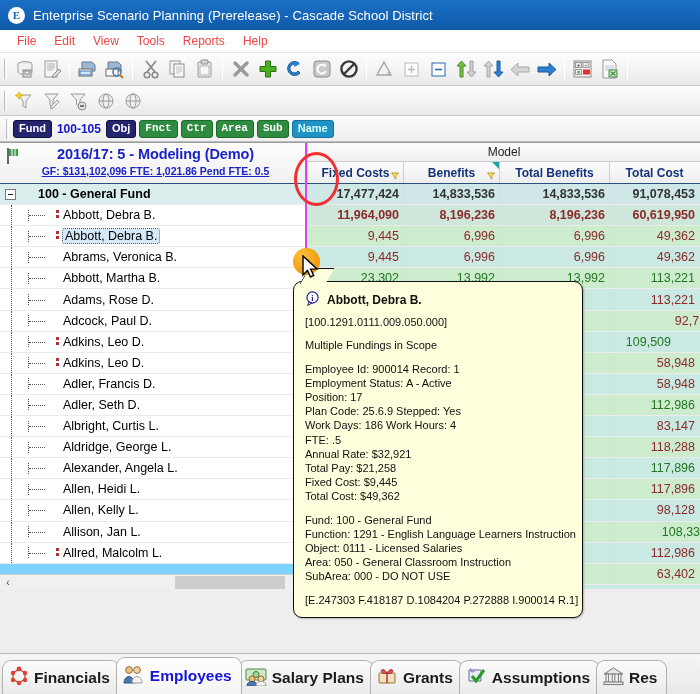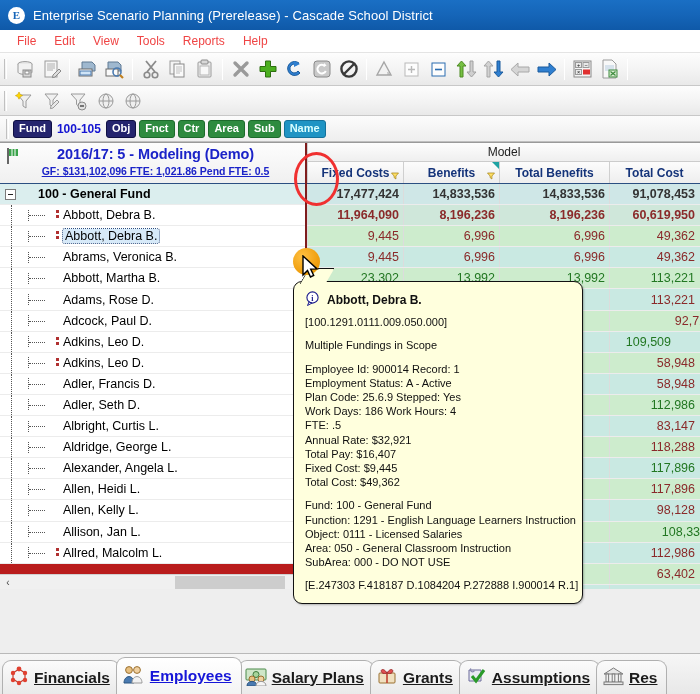"Fnct" .chip-green { font-family: none -> Liberation Mono, monospace }
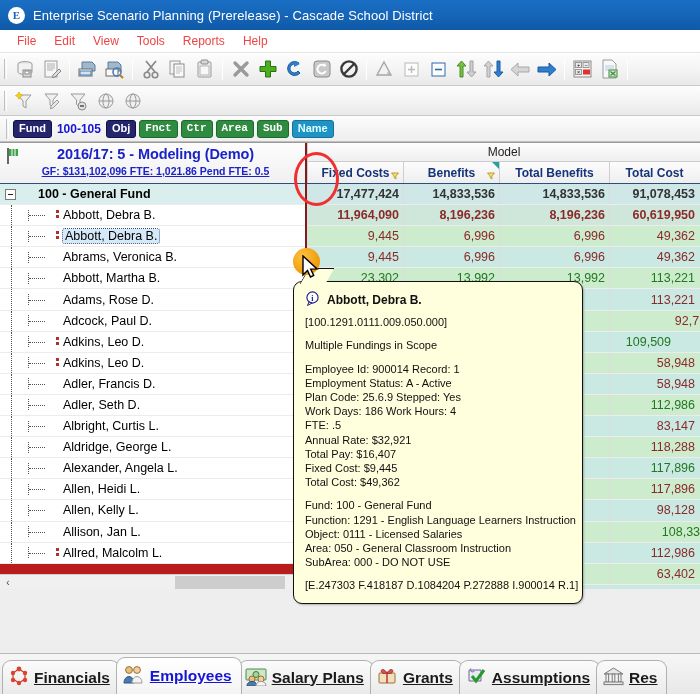"2016/17: 5 - Modeling (Demo)" .treepane { background: #b91c1c -> #7dd3fc; border-right: 2px solid #7f1d1d -> 2px solid #d946ef }
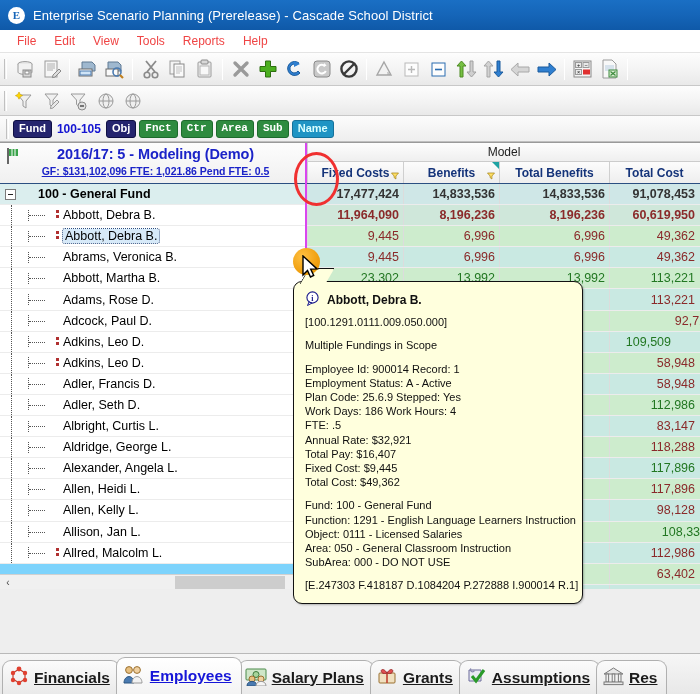"Position: 17" div.tt-line { html: none -> <div>Position: 17</div> }
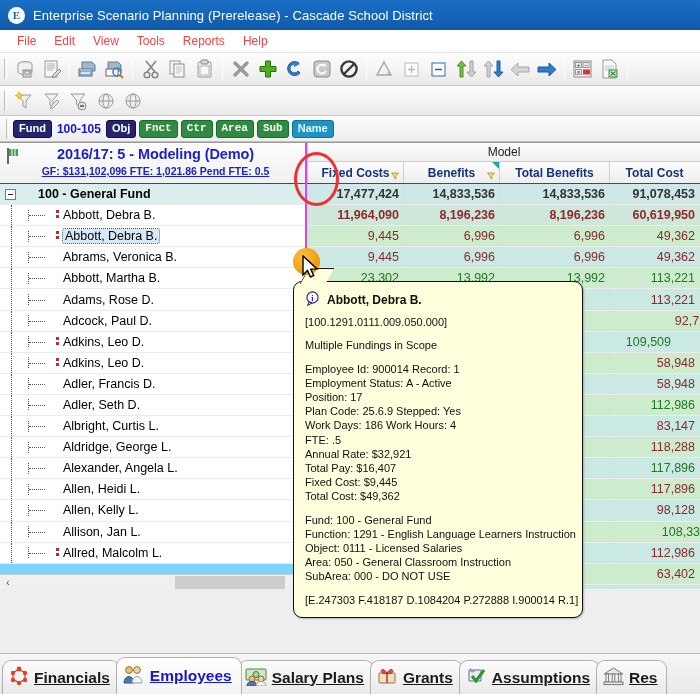"Total Pay: $16,407" div.tt-line { text: $16,407 -> $21,258 }
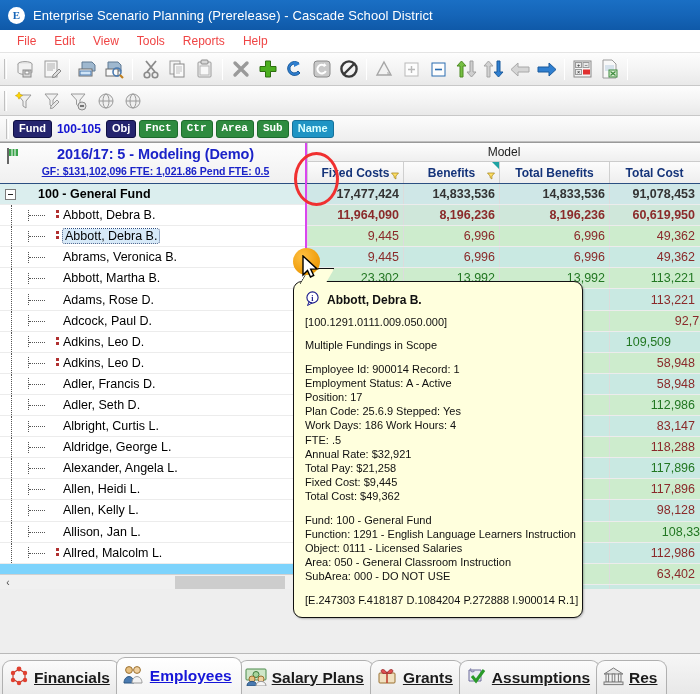"Financials" .tab { text-decoration: underline -> none }
